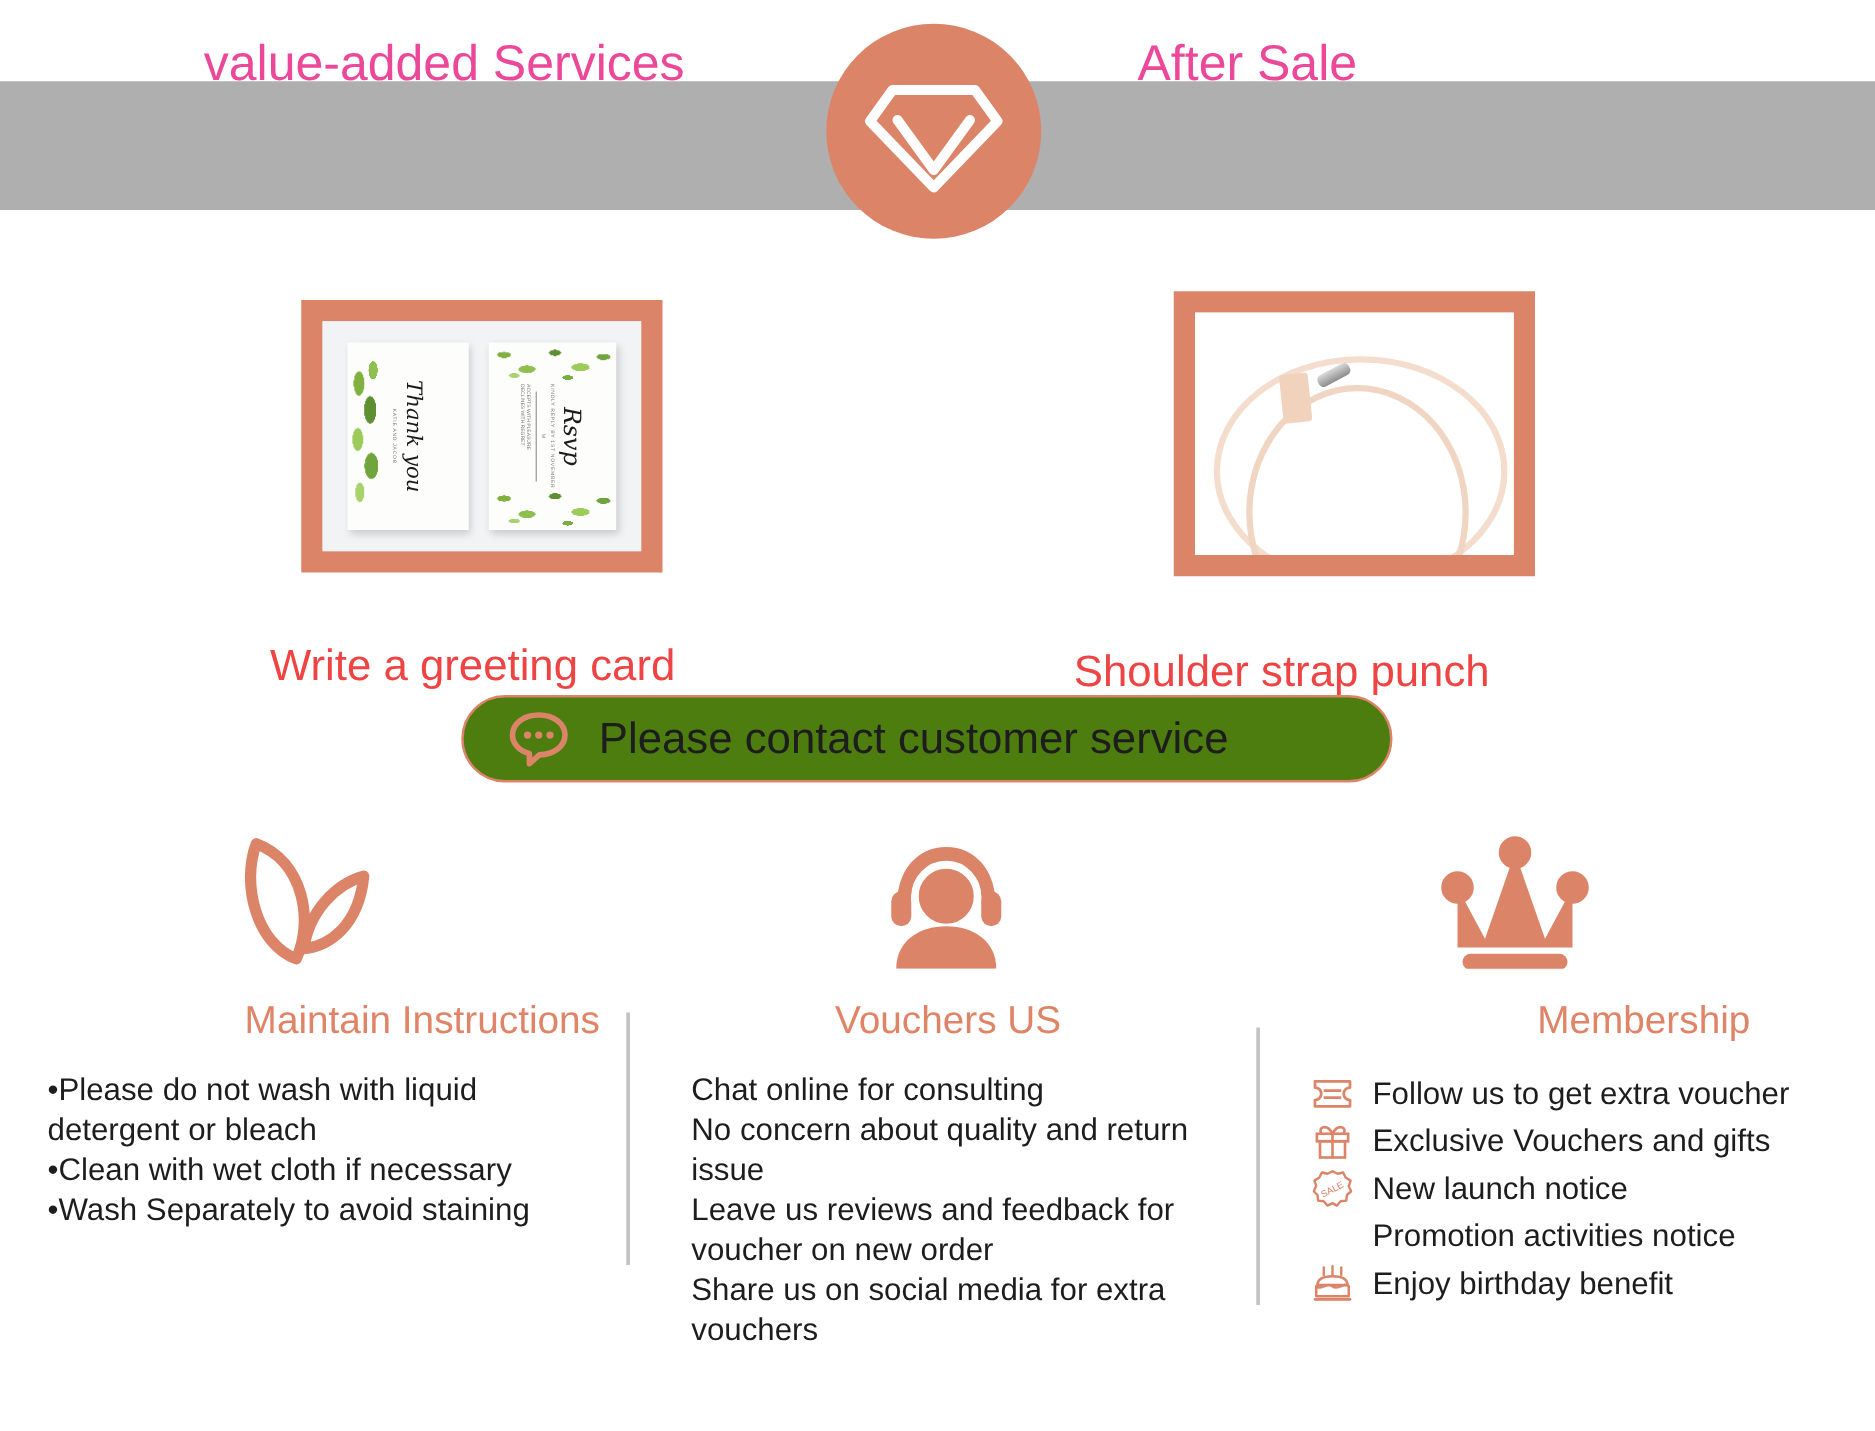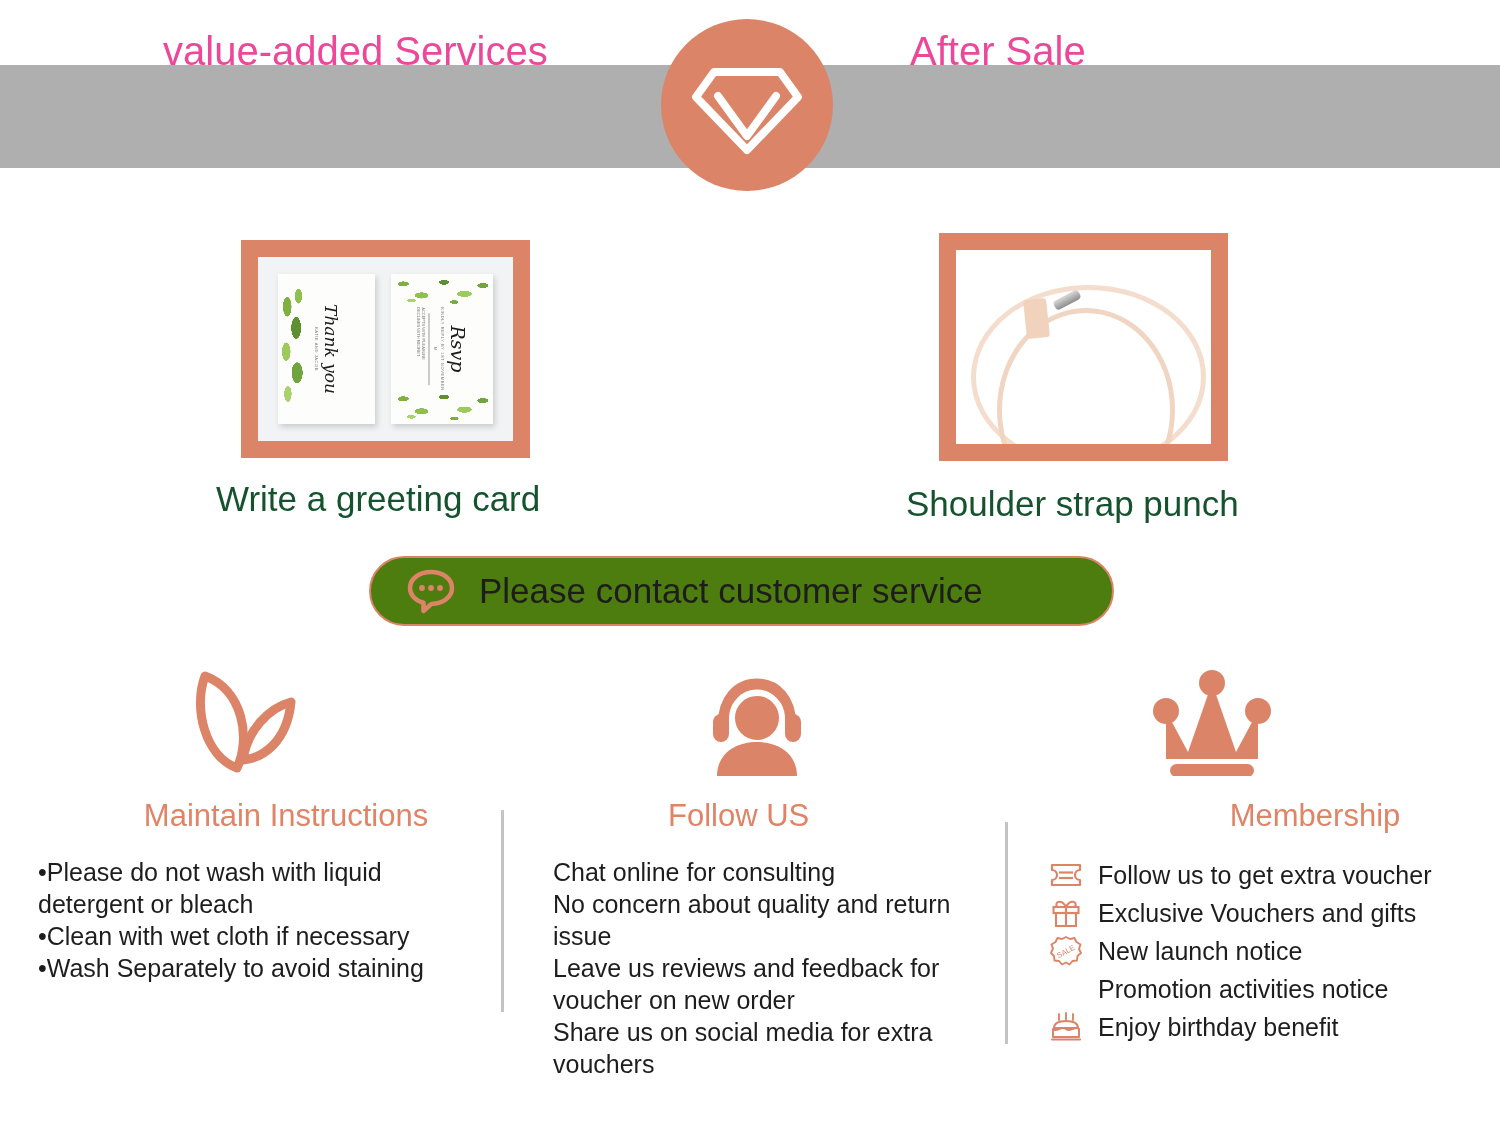"Write a greeting card" .caption { color: #14532d -> #ef4444; margin-top: none -> 34px }
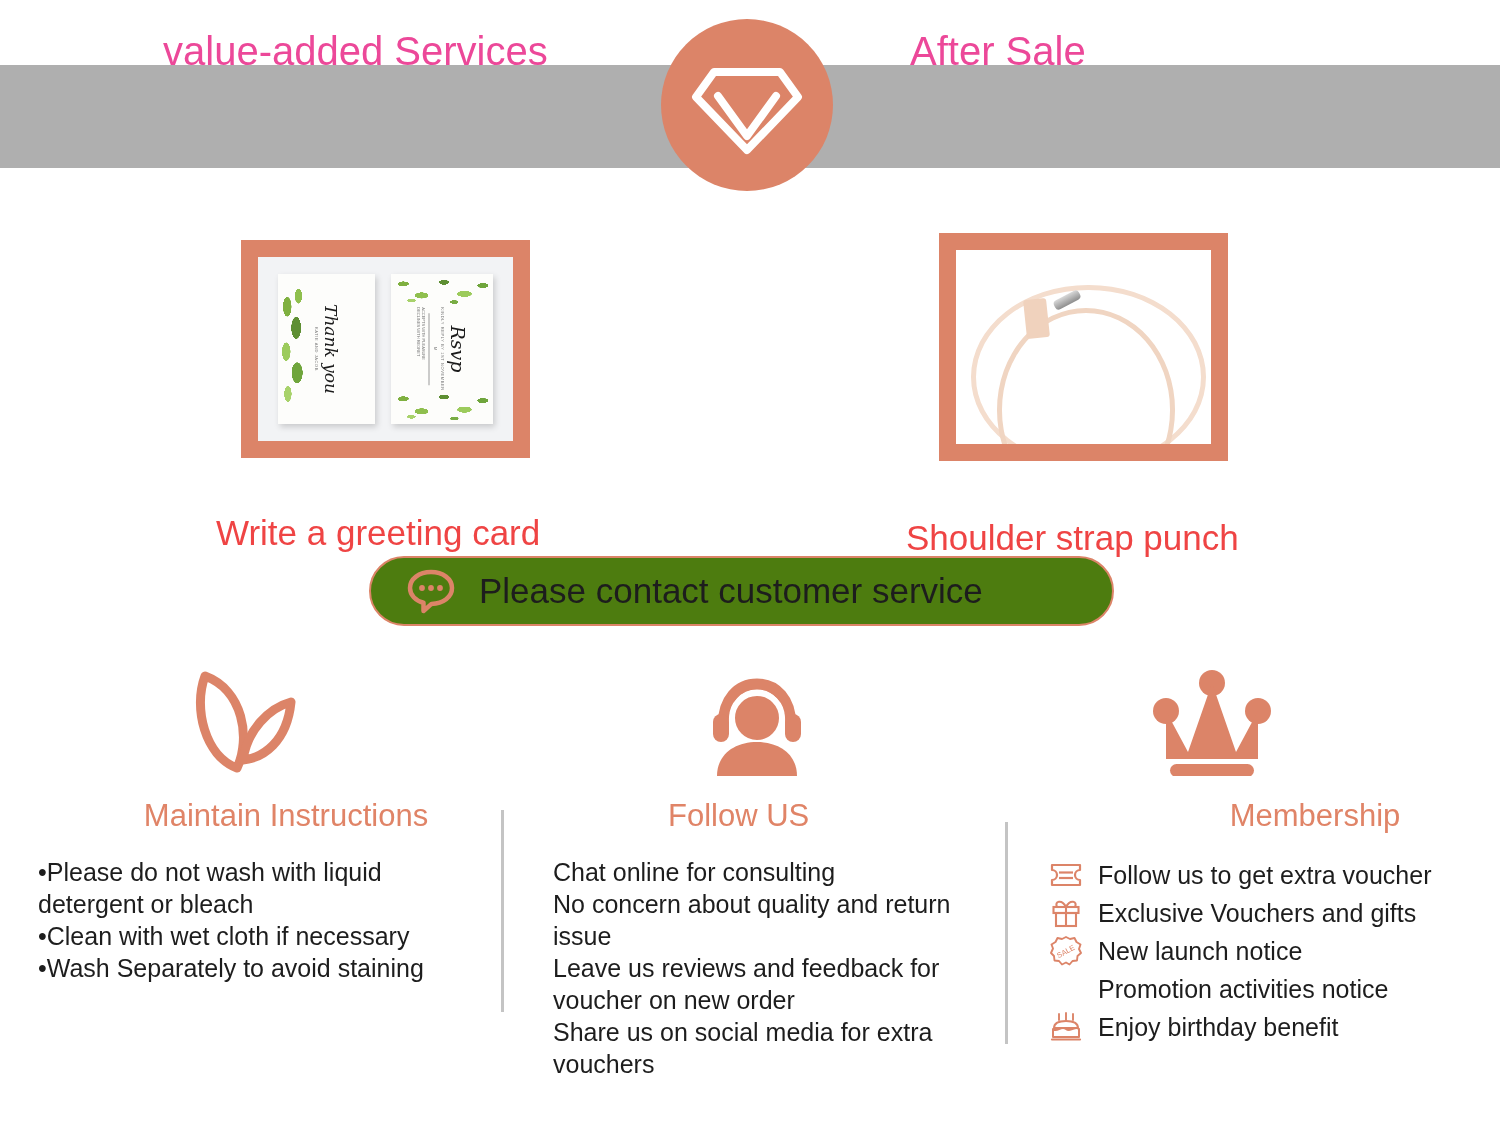"Shoulder strap punch" #caption-strap { left: 906px -> 859px }
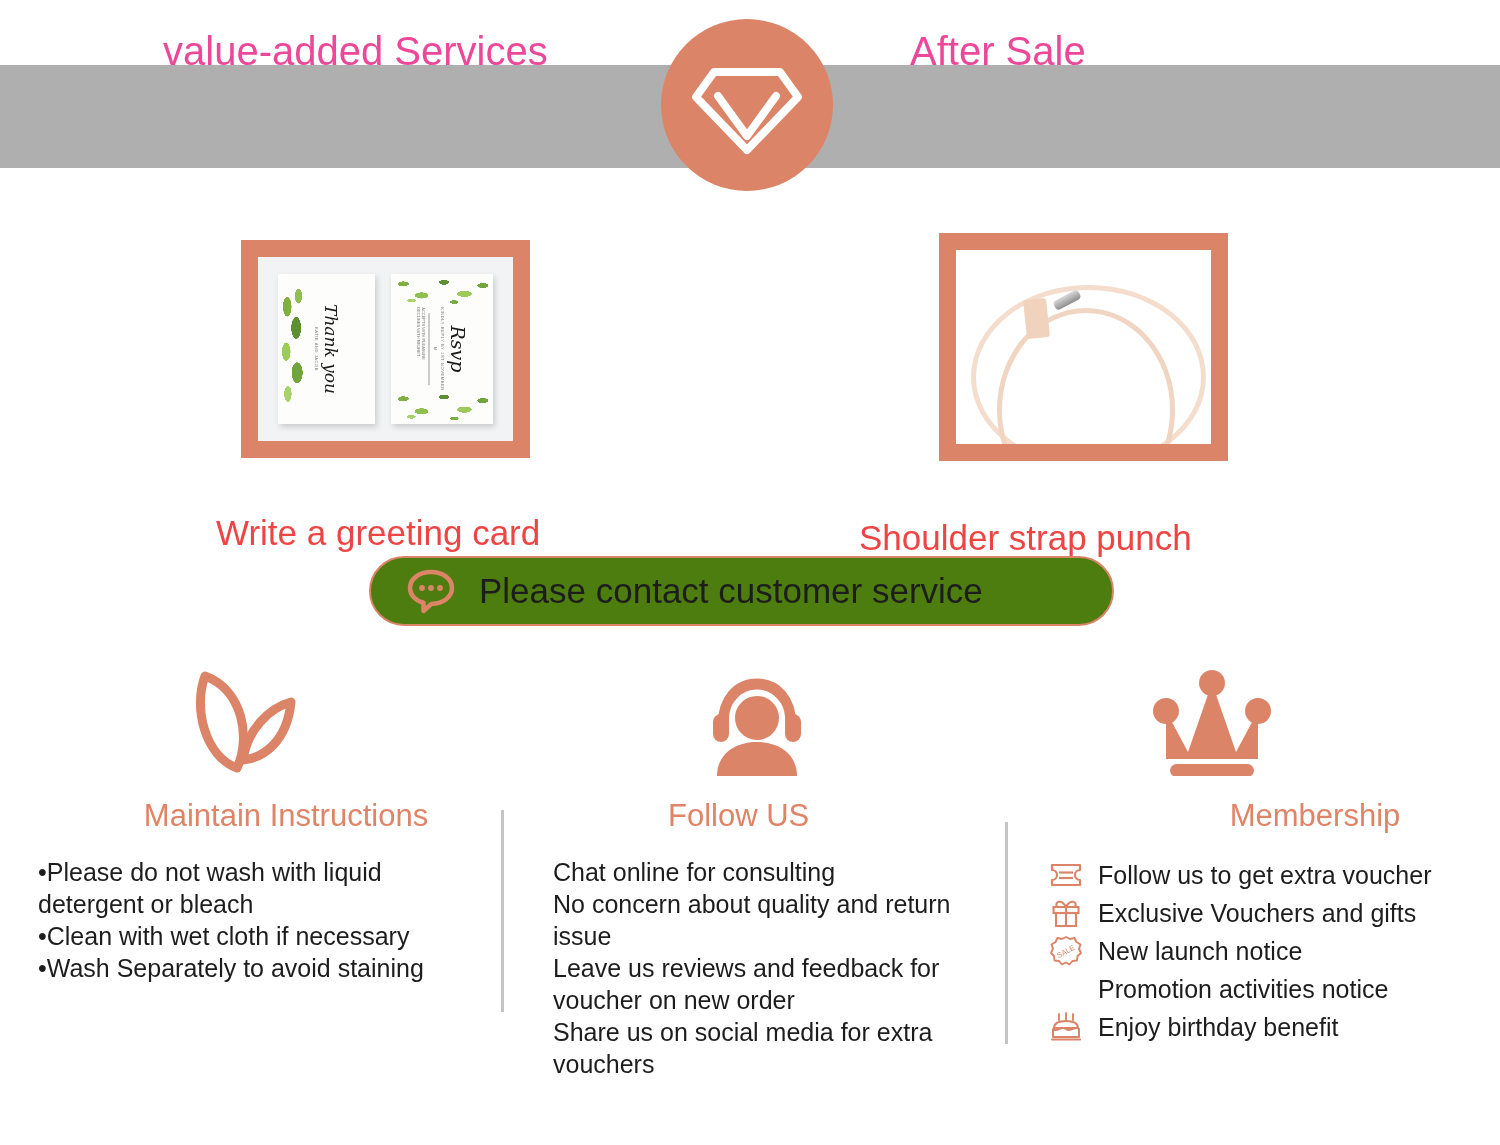"Maintain Instructions" #column-maintain .col-heading { text-align: center -> right }
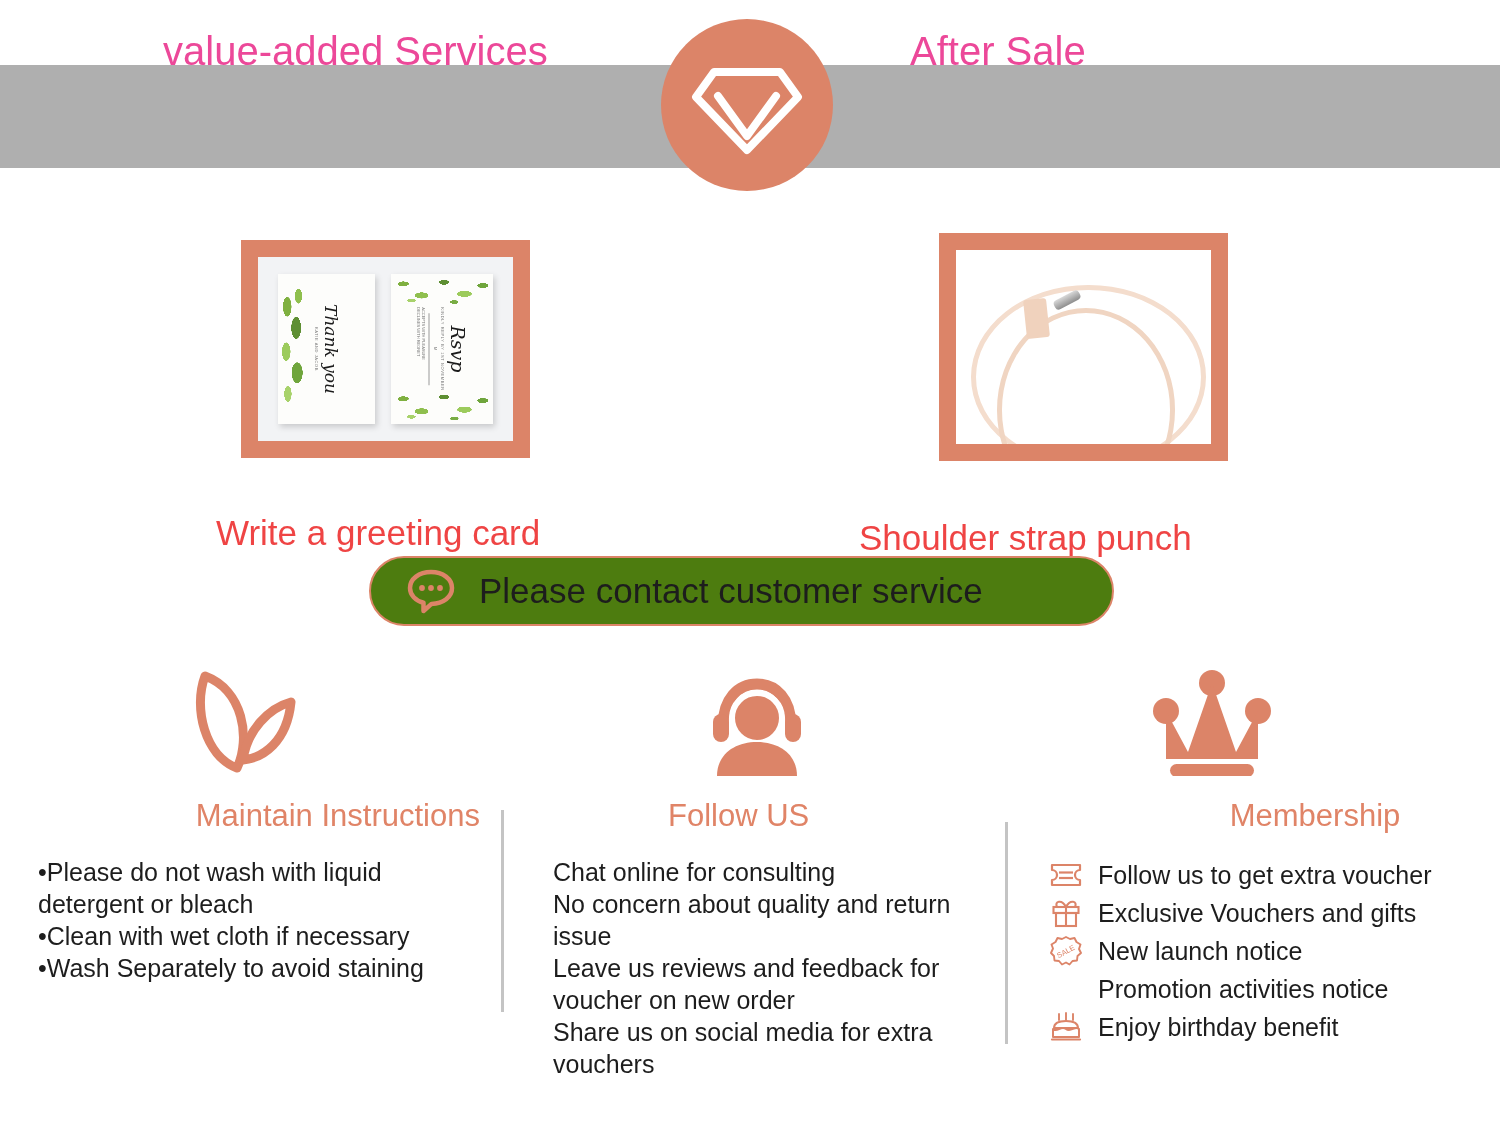"Follow US" div.col-heading { text: Follow -> Vouchers }
